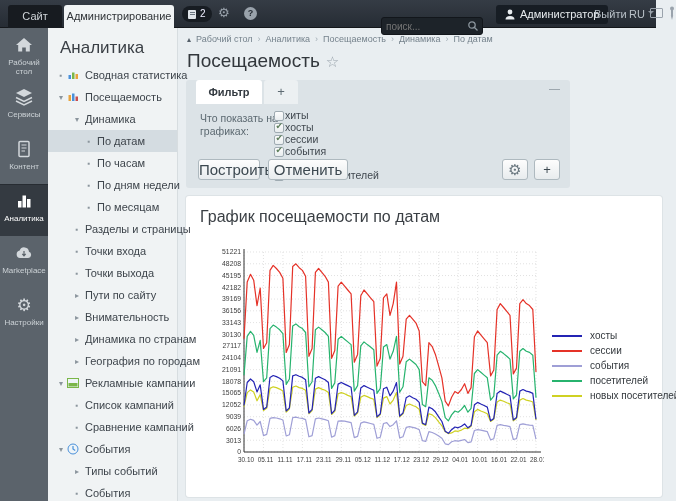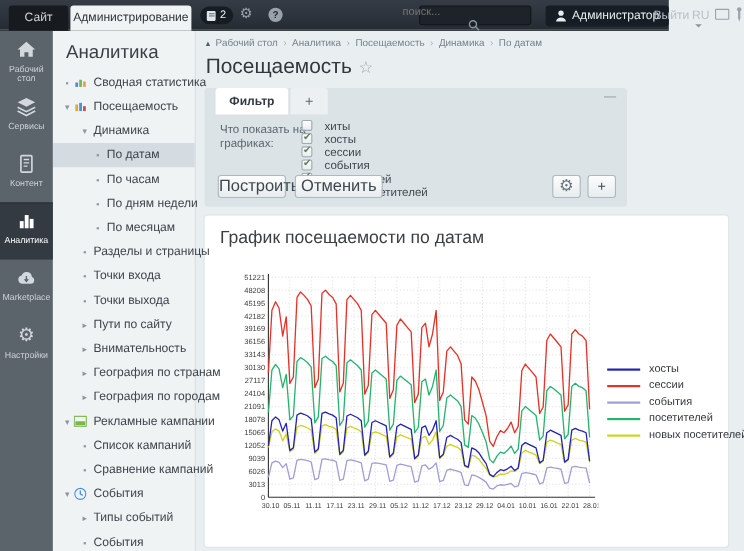"Сайт" .topbar { width: 608px -> 656px }
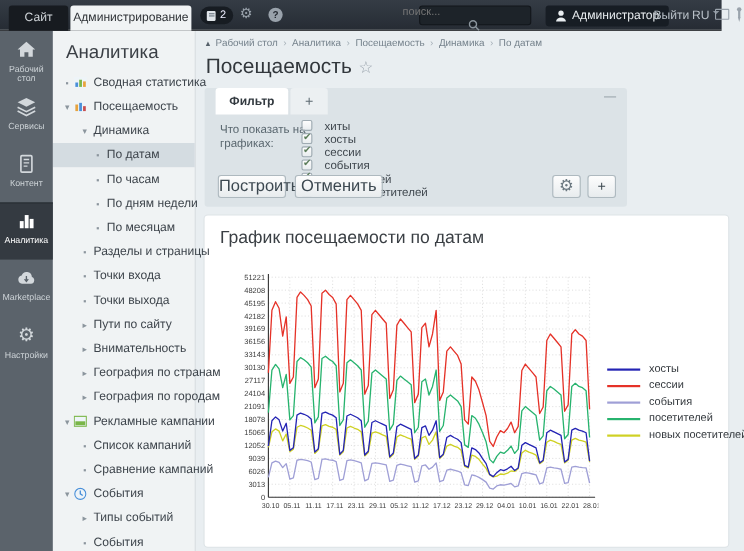"поиск..." .search { flex-direction: column -> none; top: 5px -> 17px }
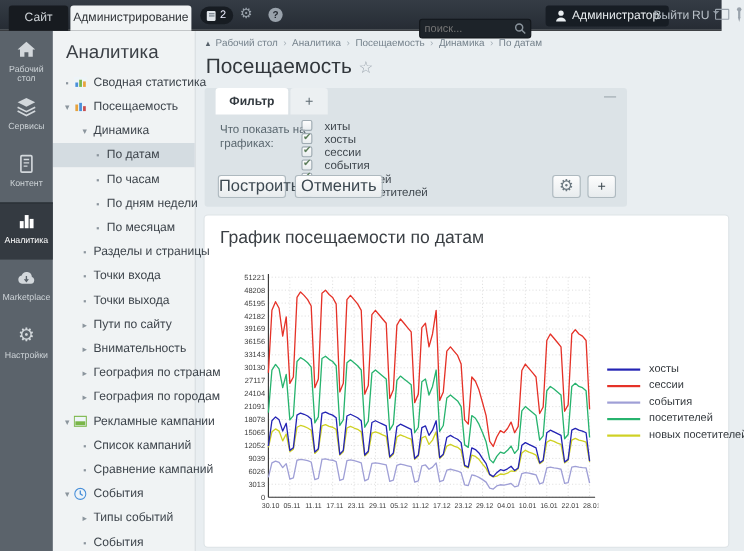"хиты" .cbrow { align-items: flex-start -> flex-end; gap: 11px -> 1px }
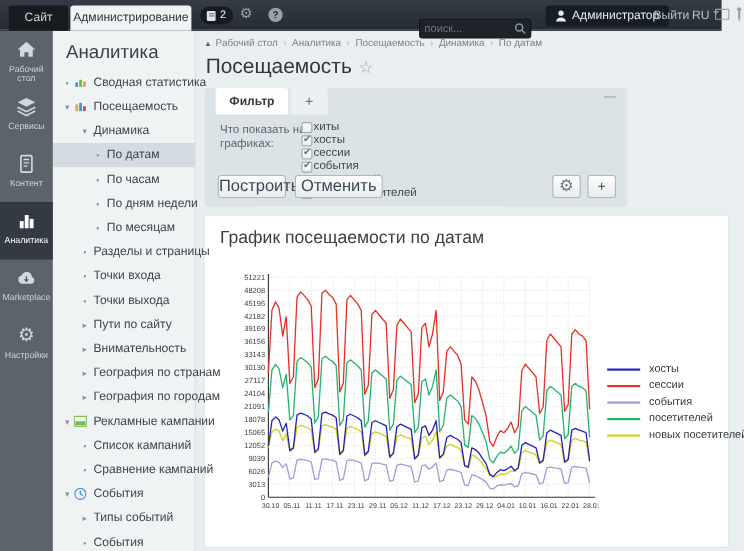"География по странам" span.ml { text: География -> Динамика }
